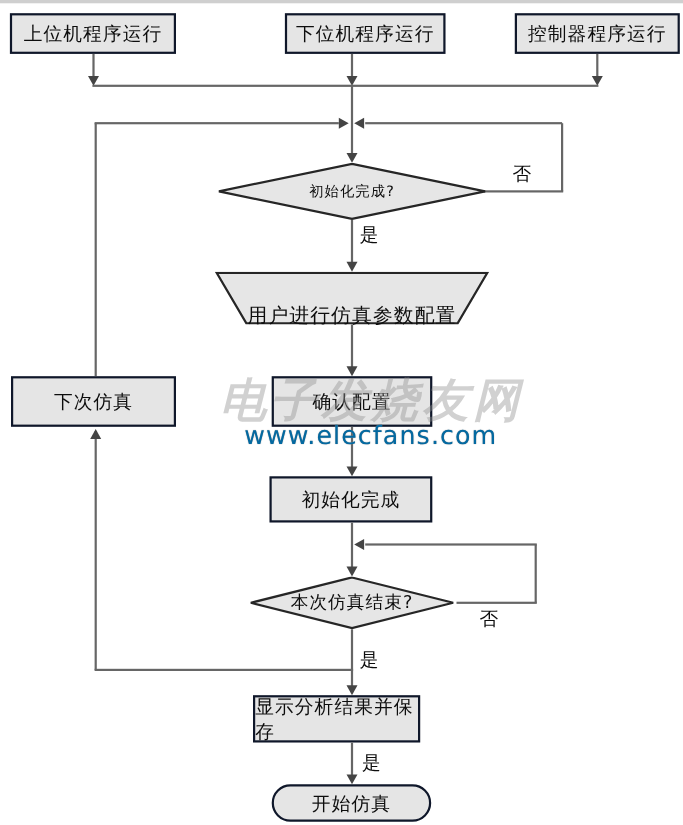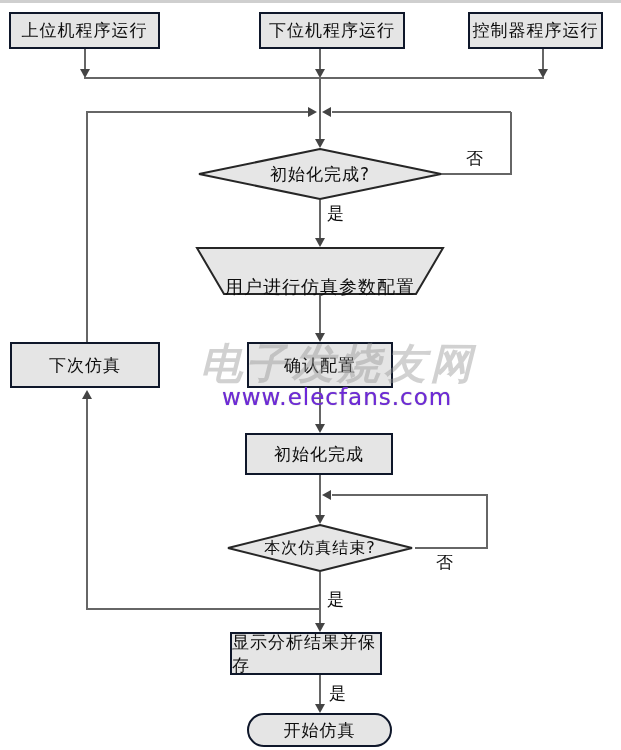"控制器程序运行" div.rect-node { width: 135px -> 150px }
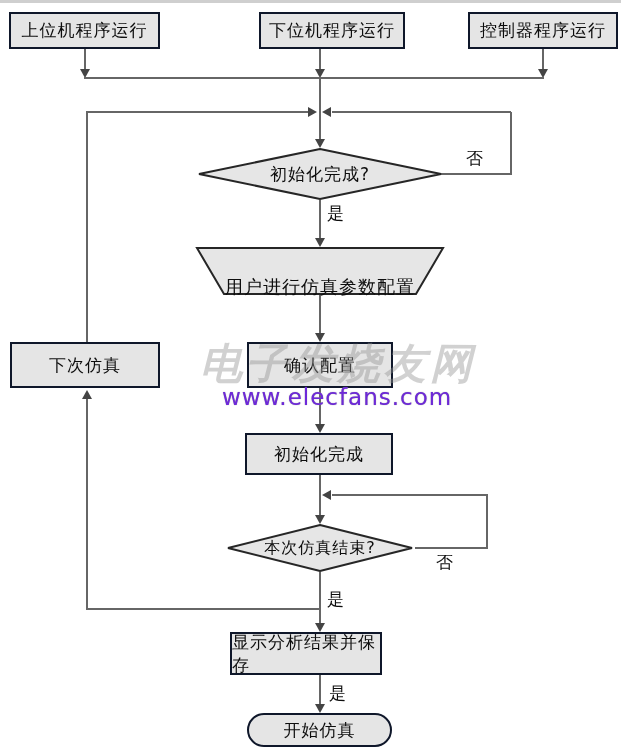"初始化完成?" .shape-node .node-label { font-size: 17px -> 13px }
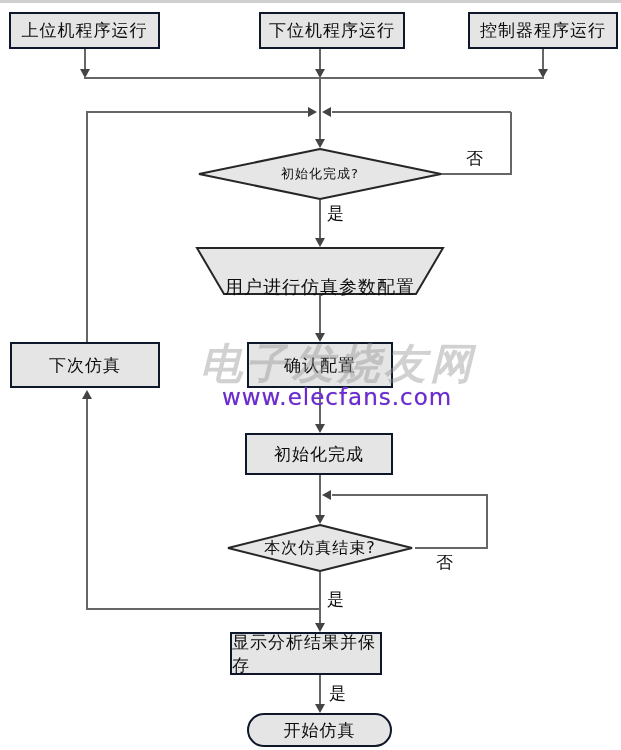"www.elecfans.com" .wm2 { color: #6d28d9 -> #0369a1 }
